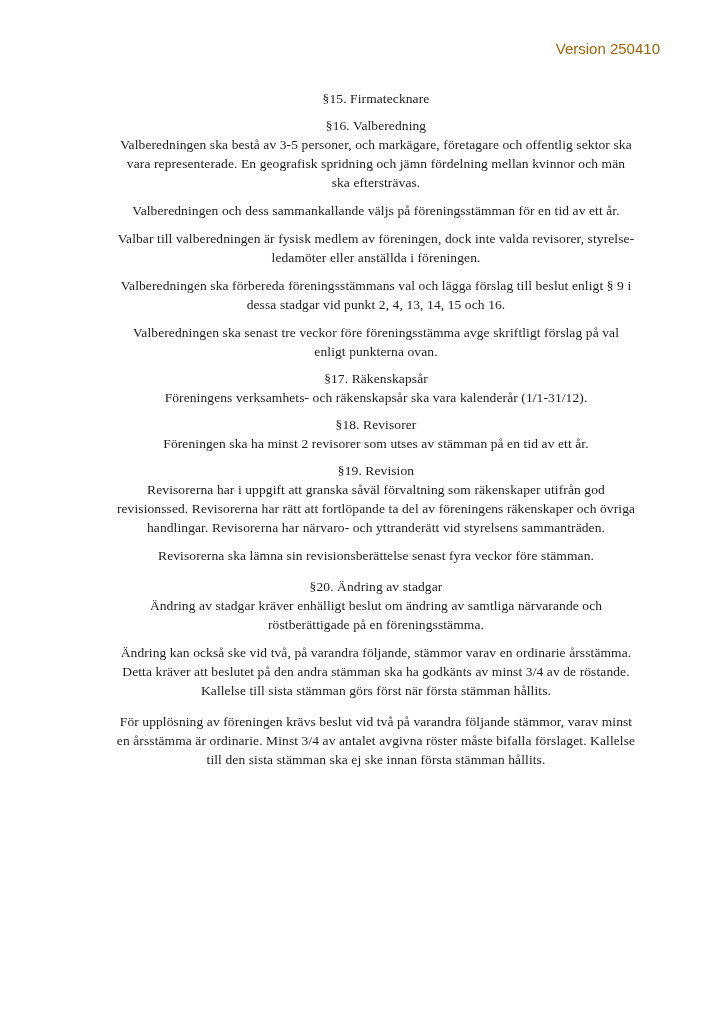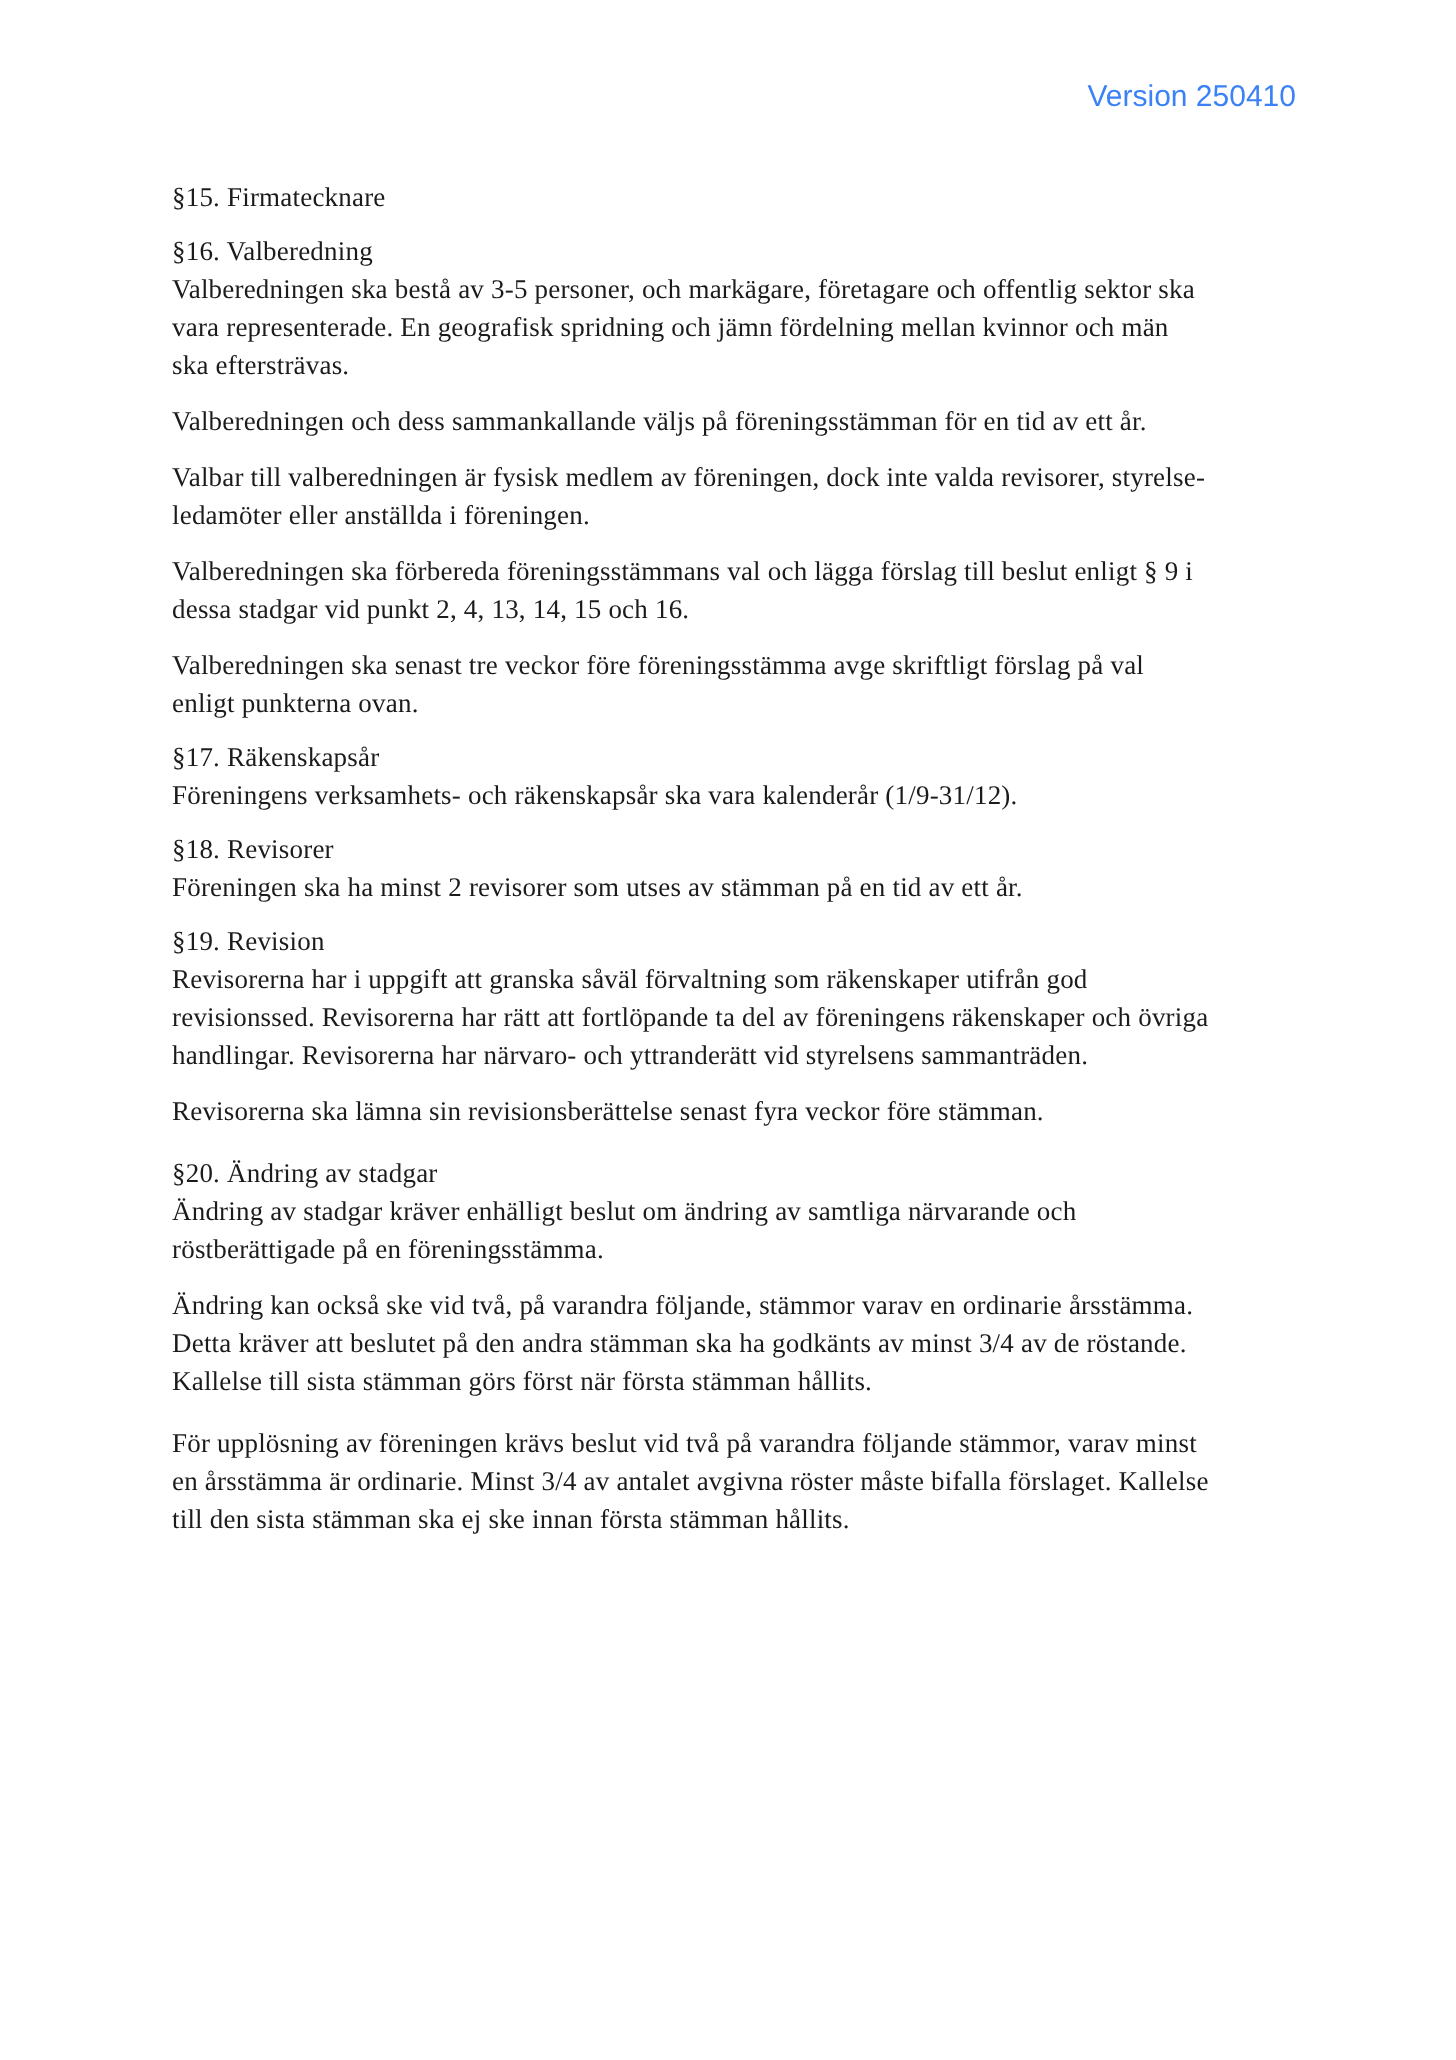"Version 250410" .version-label { color: #3b82f6 -> #a16207; right: 80px -> 68px }
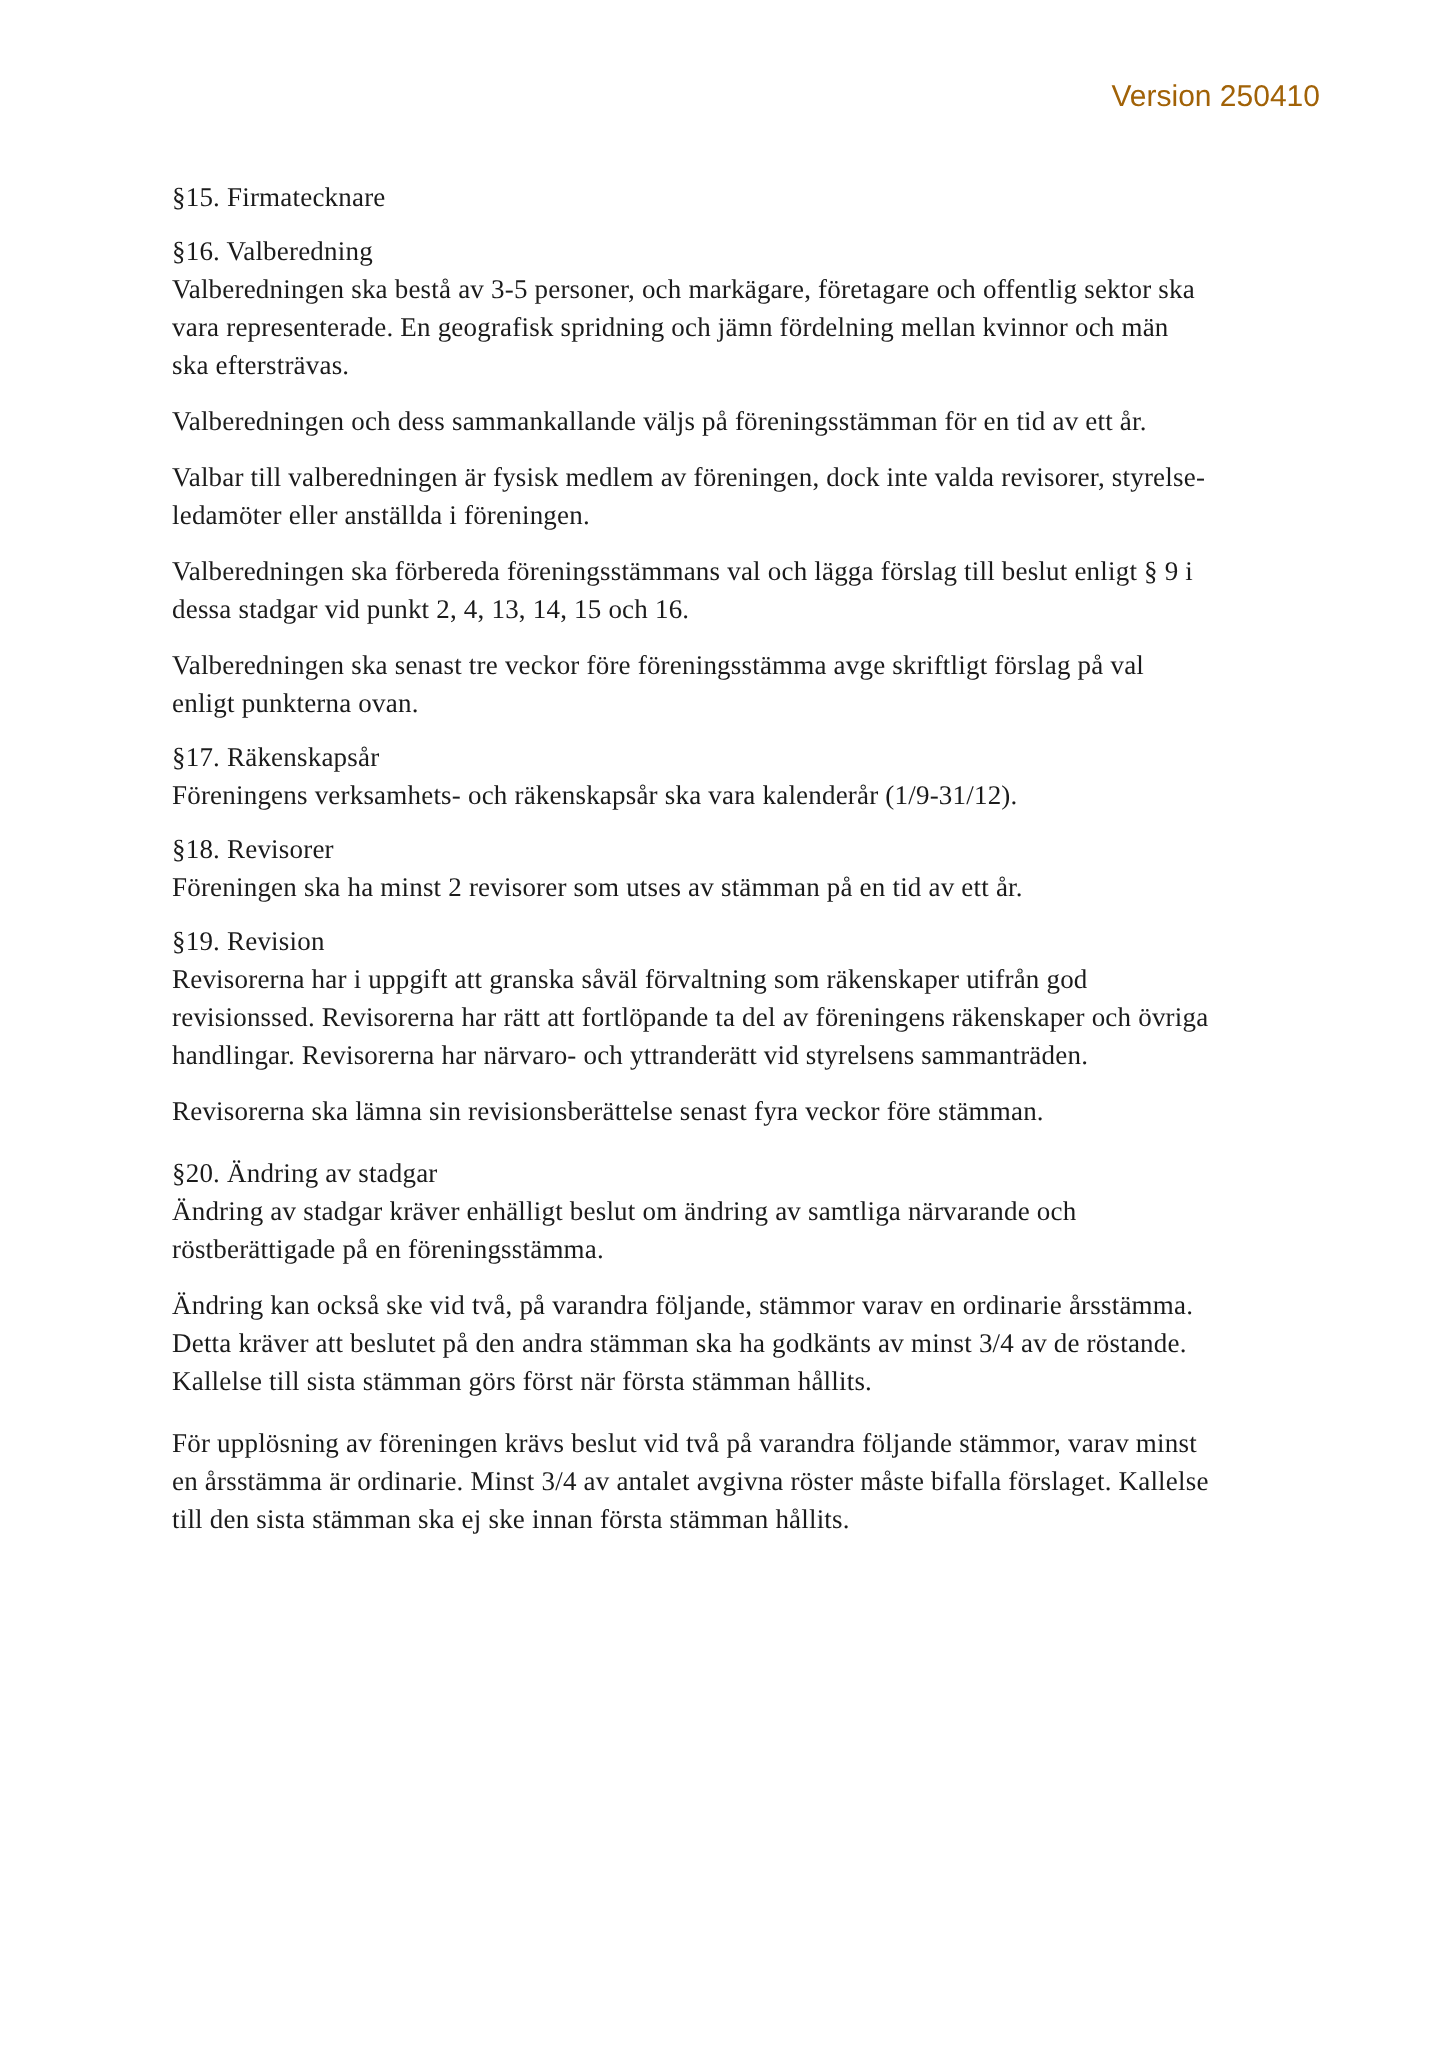"§15. Firmatecknare" .block { text-align: none -> center }
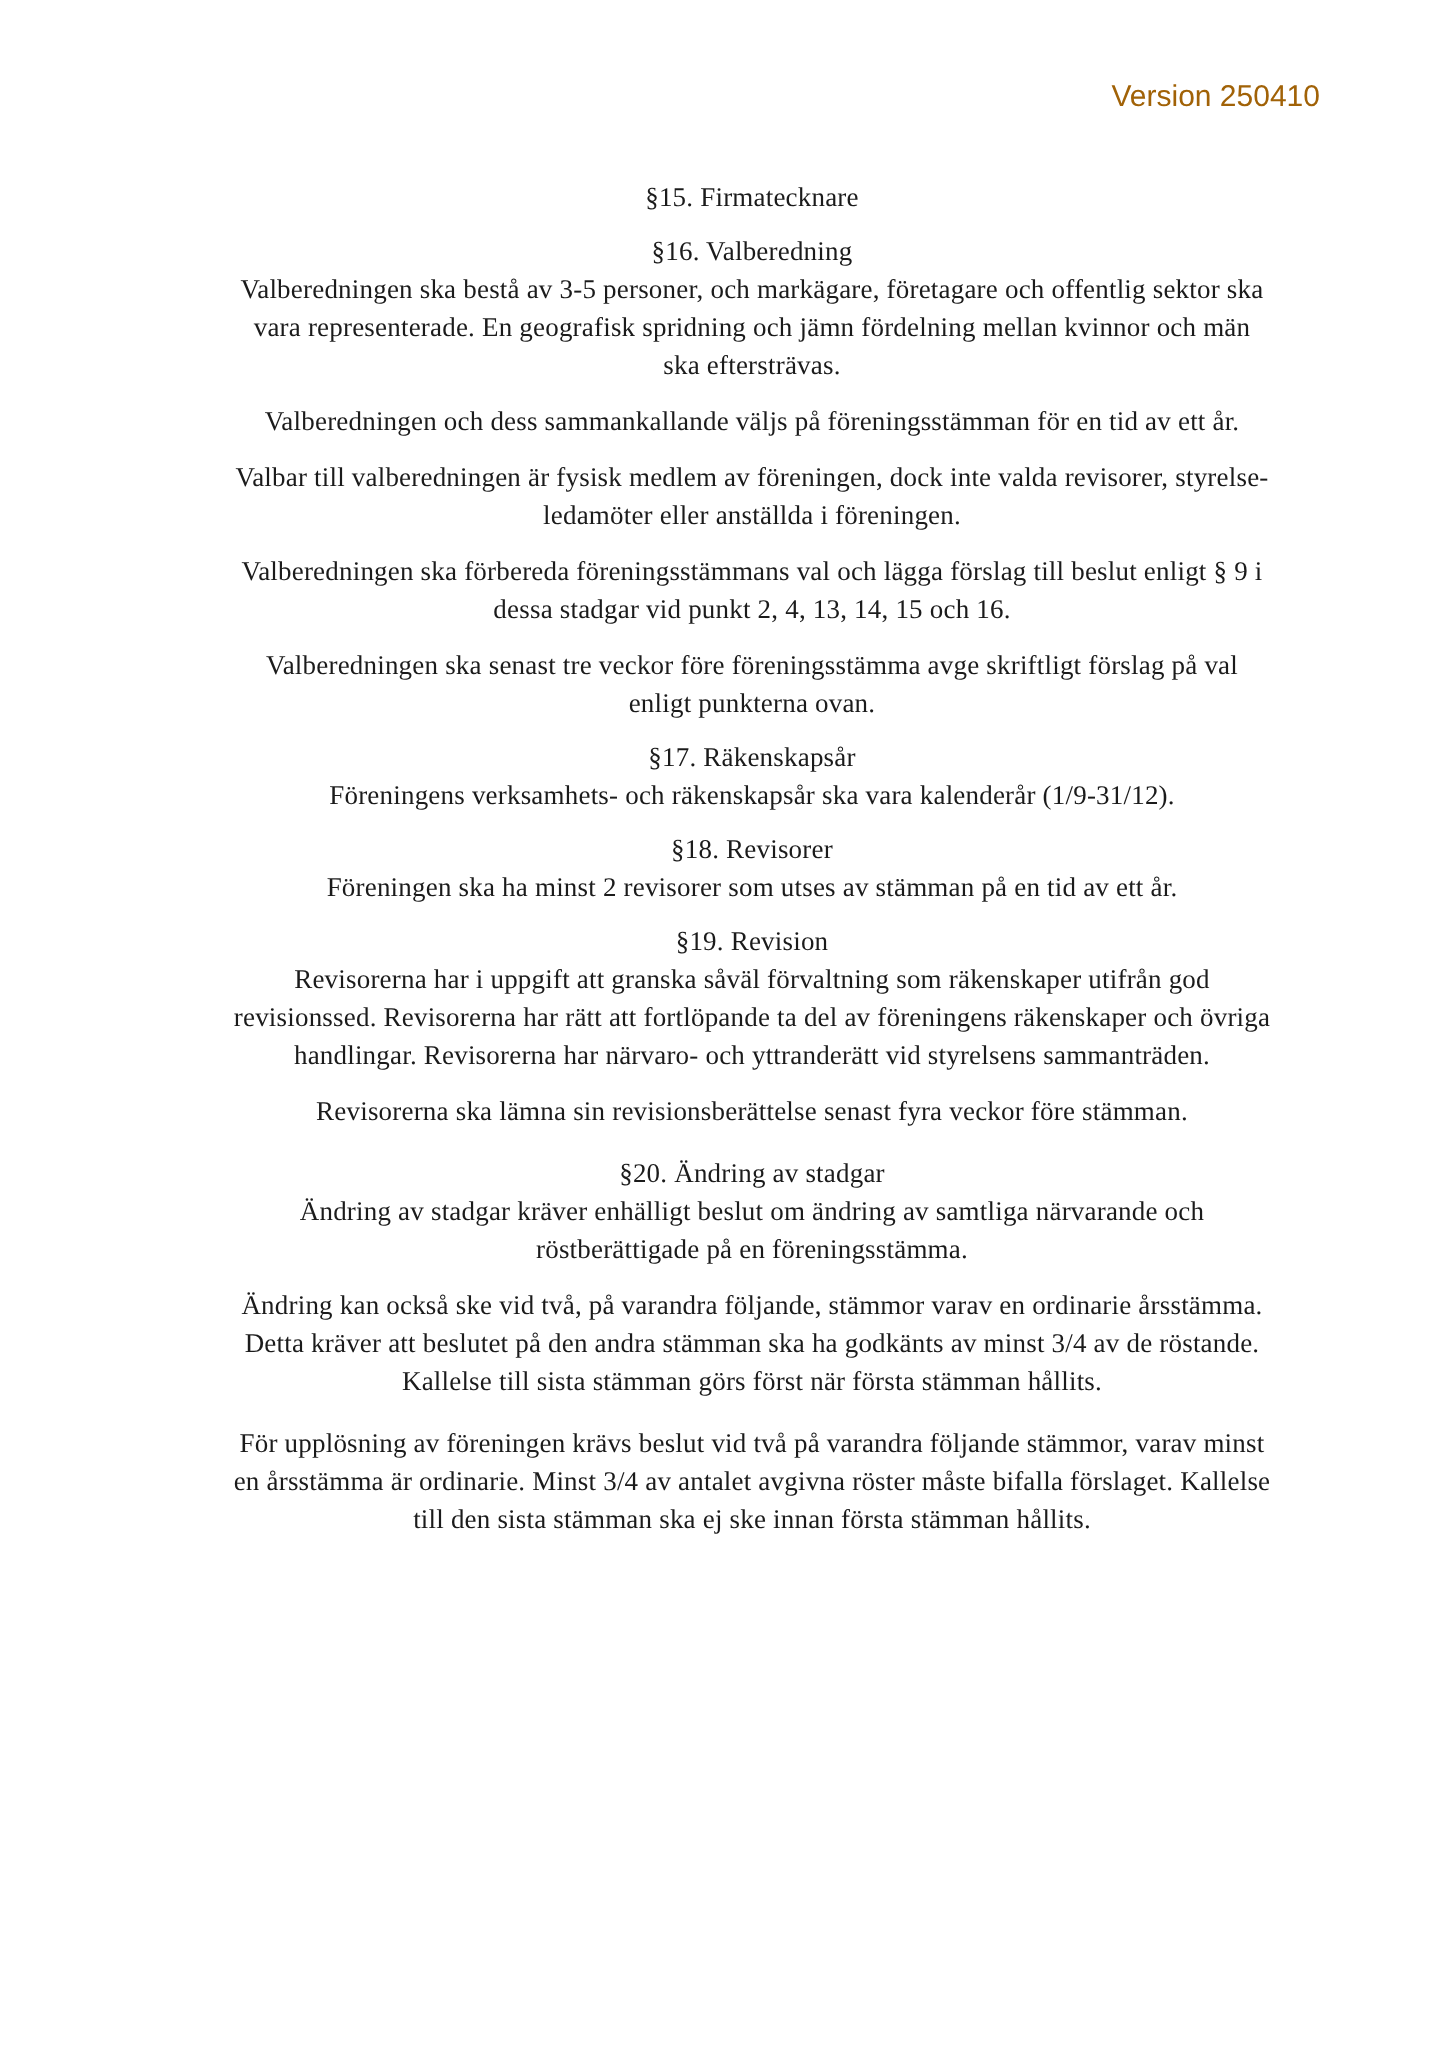"Föreningens verksamhets- och" div.line { text: 1/9-31/12 -> 1/1-31/12 }
